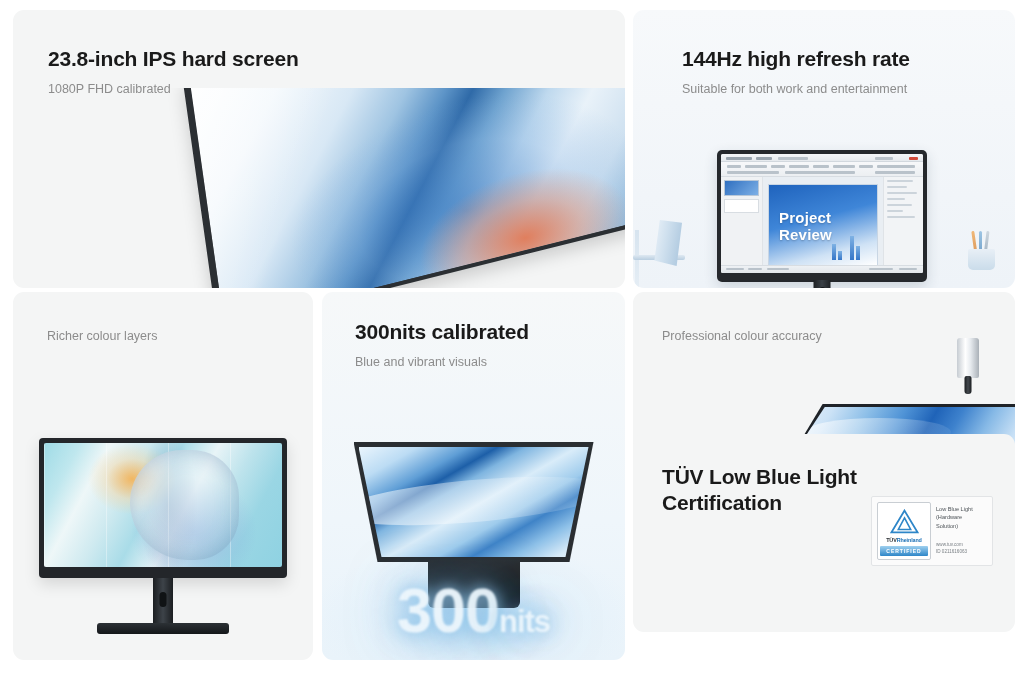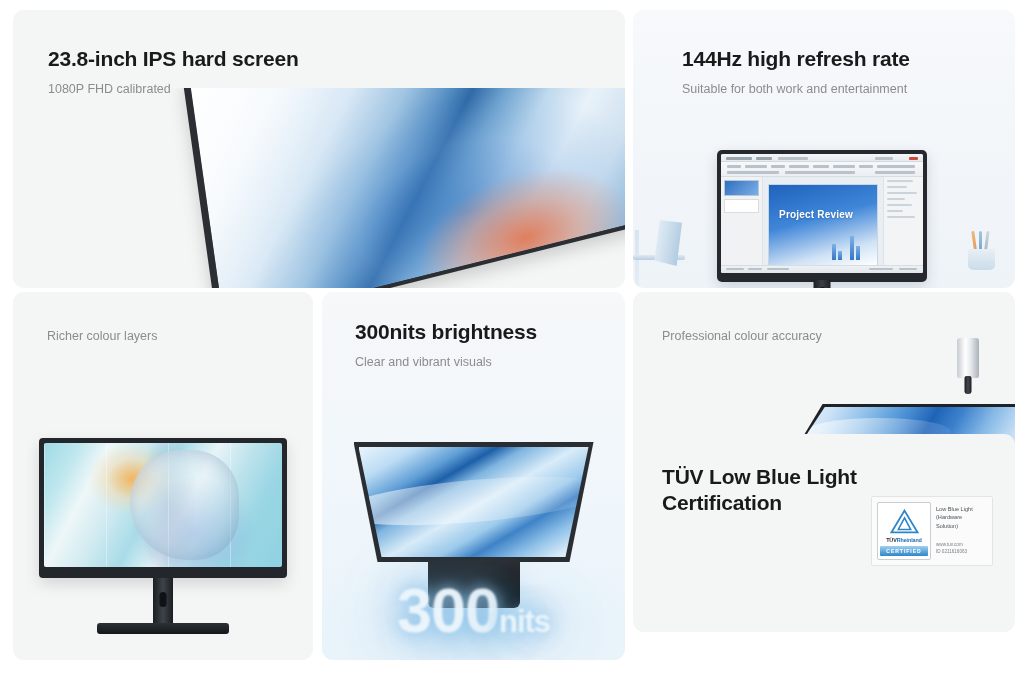"Project Review" .slide-title { font-size: 10px -> 15px }
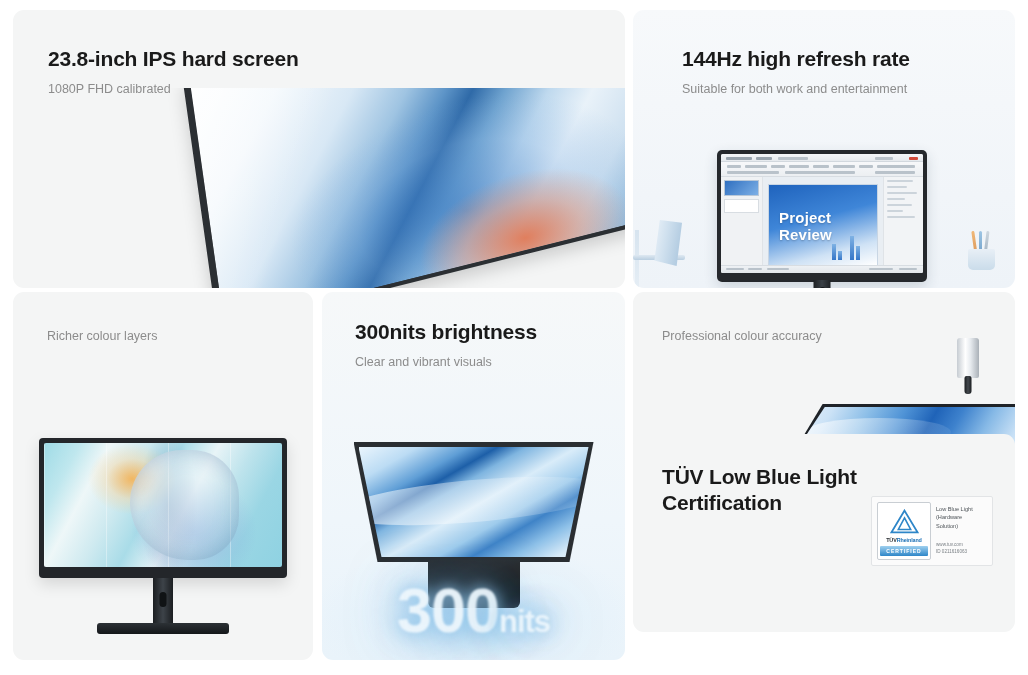"300nits brightness" div.card-title { text: brightness -> calibrated }
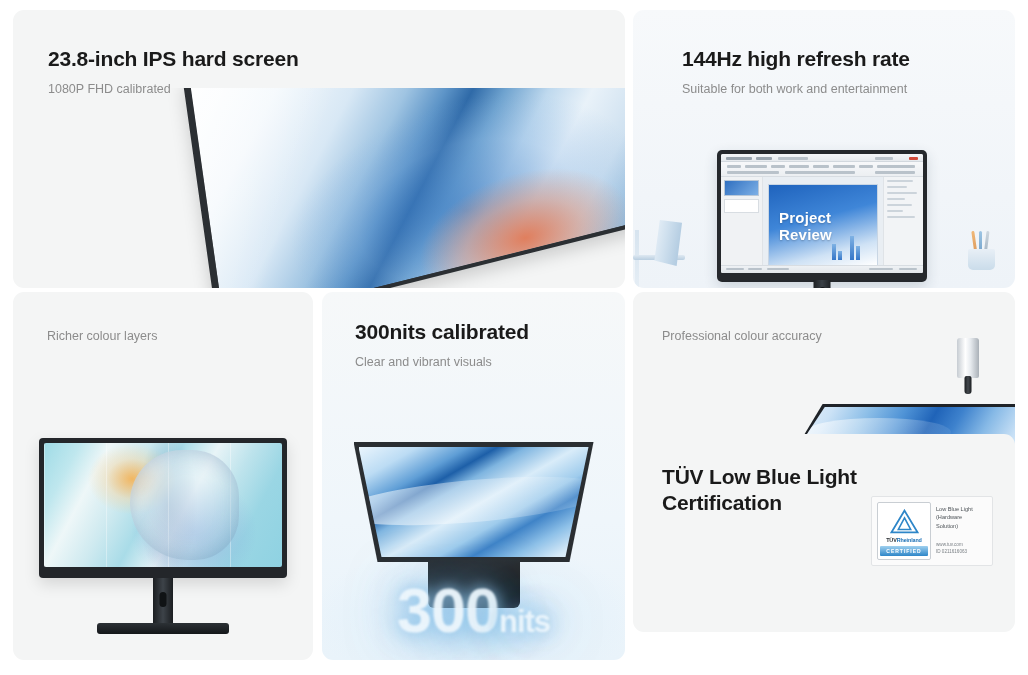"Clear and vibrant visuals" div.card-sub { text: Clear -> Blue }
